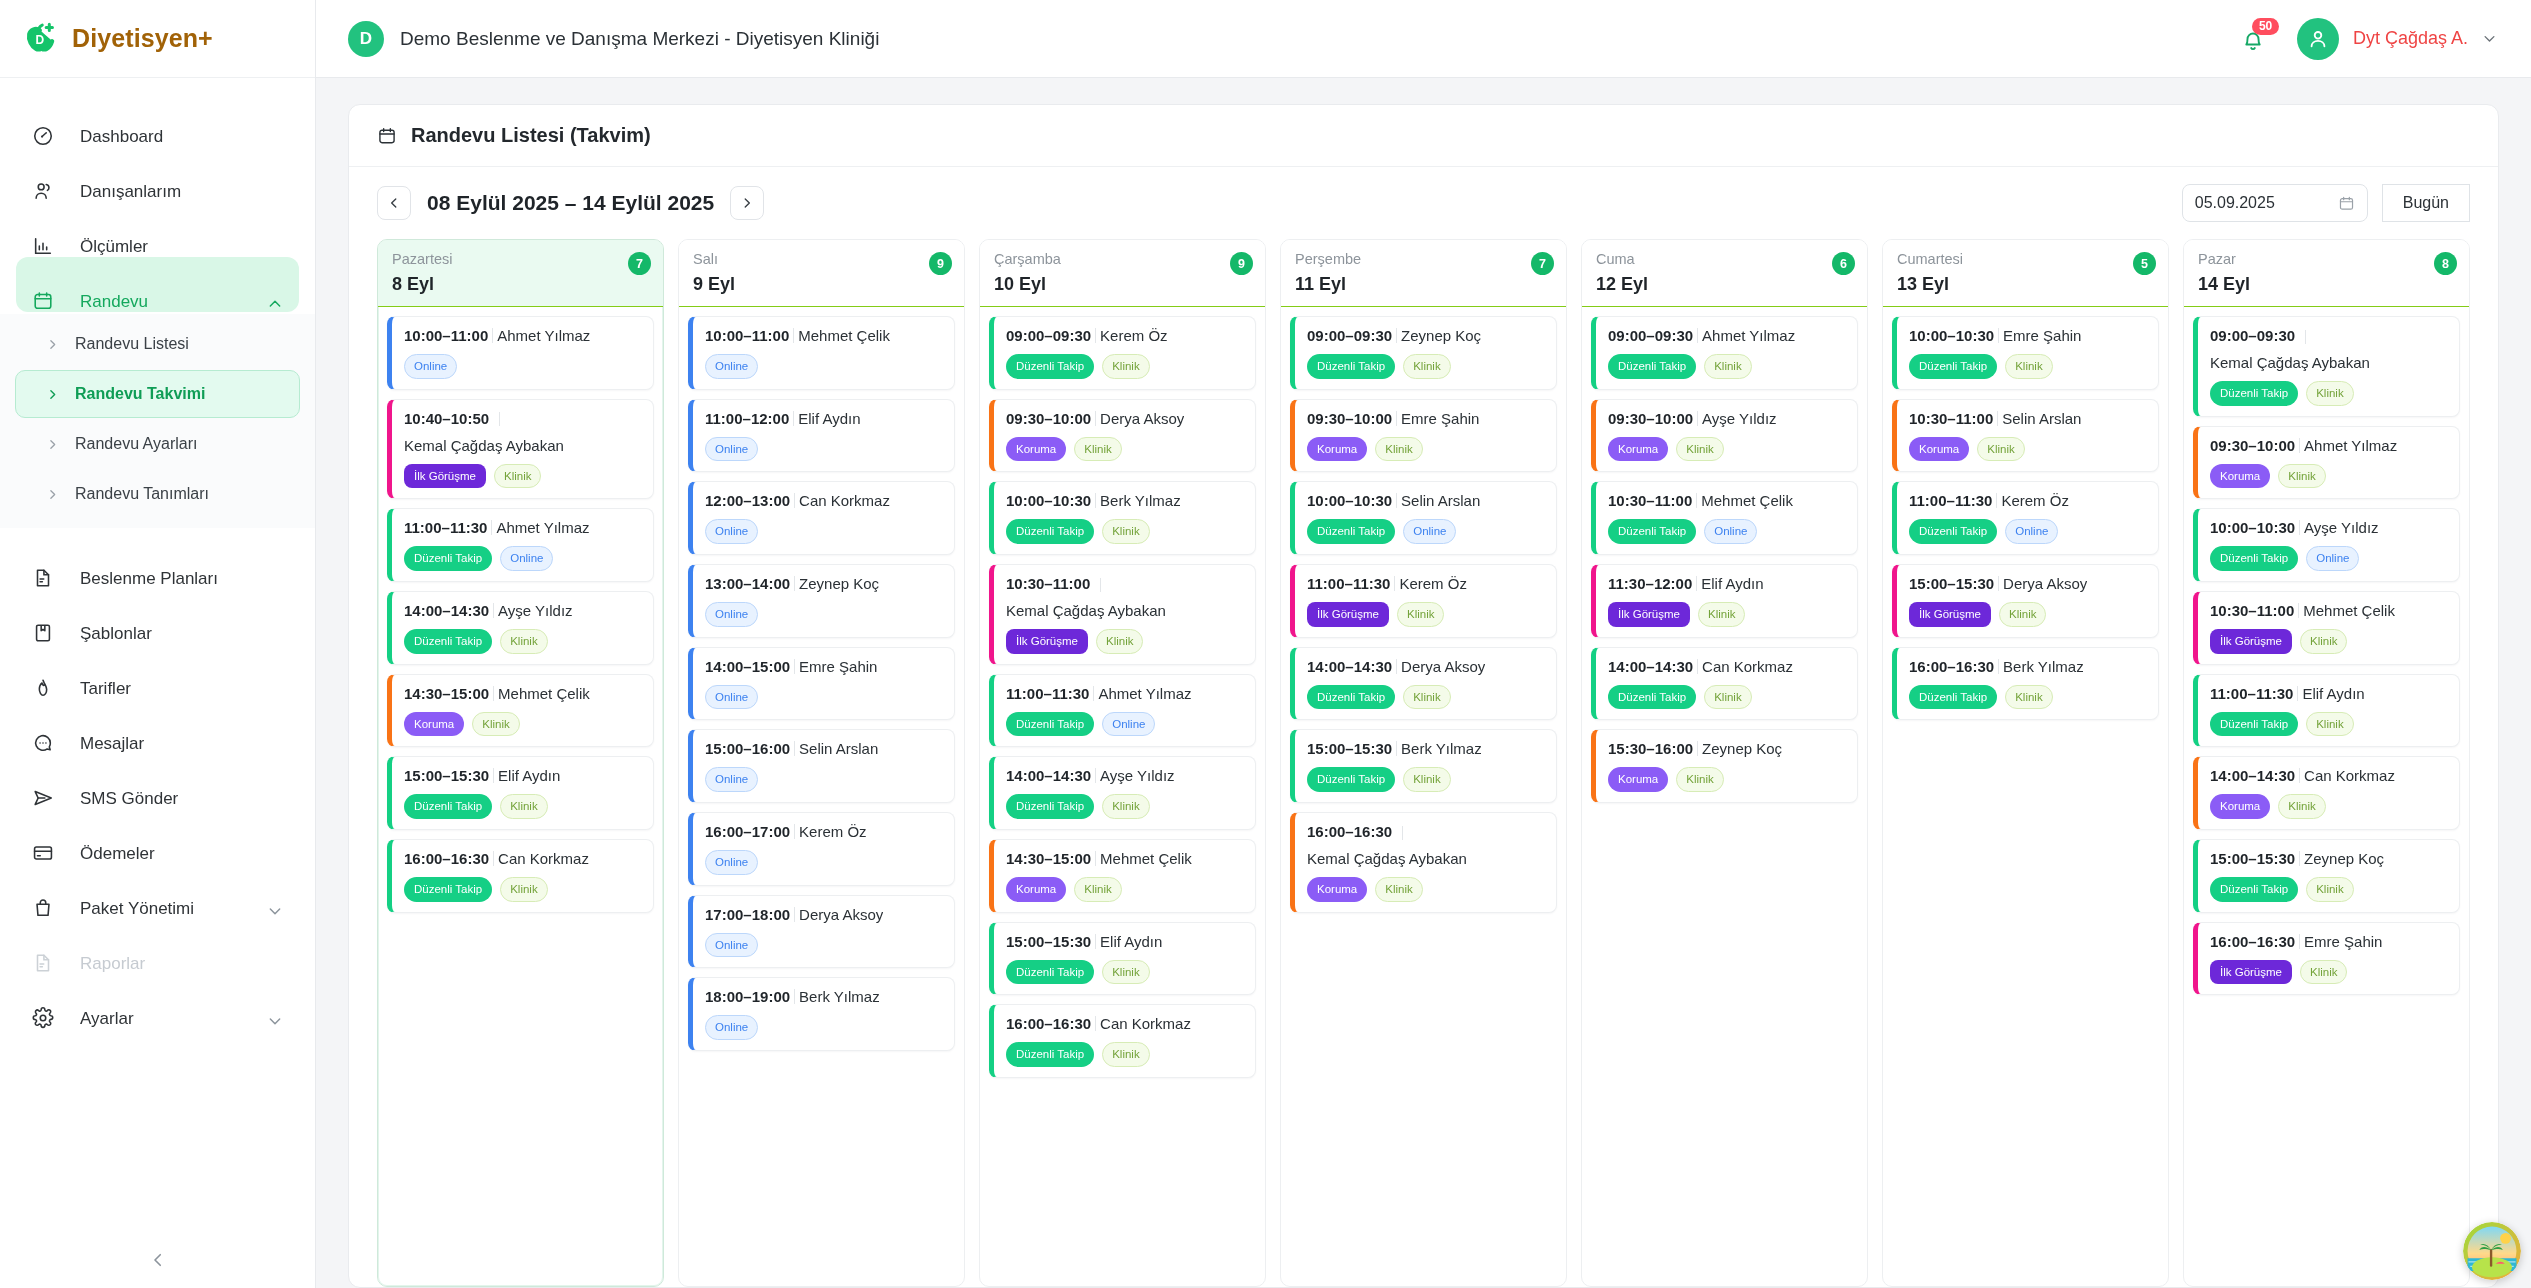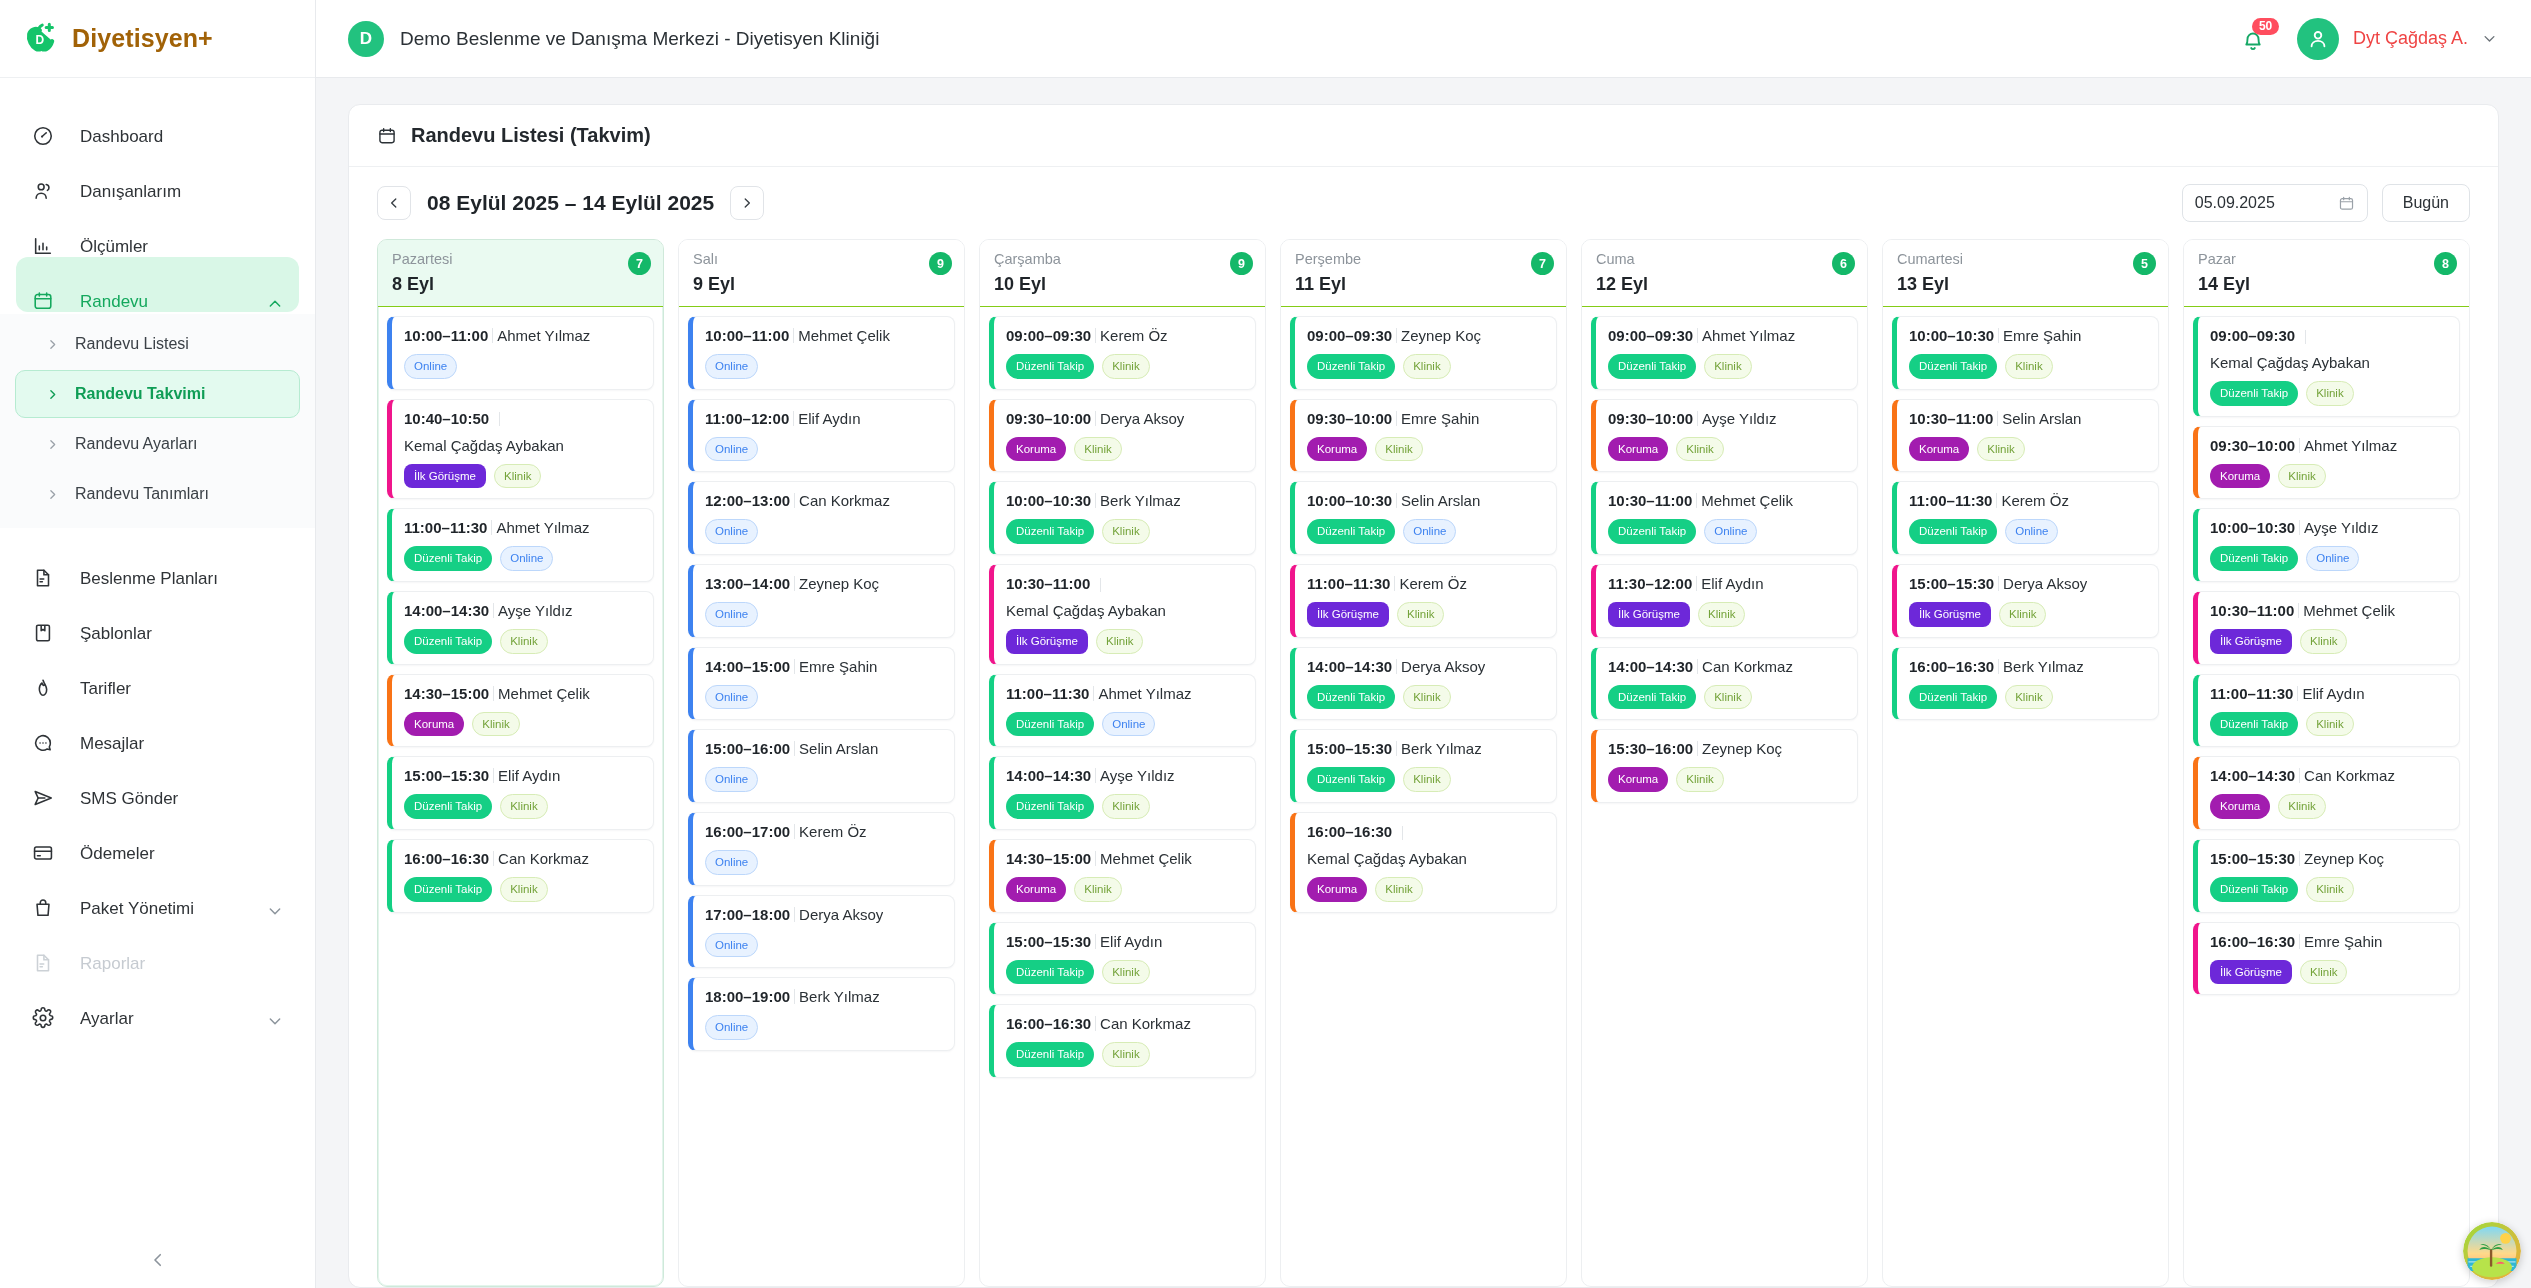"Bugün" .todaybtn { border-radius: 8px -> 0 }
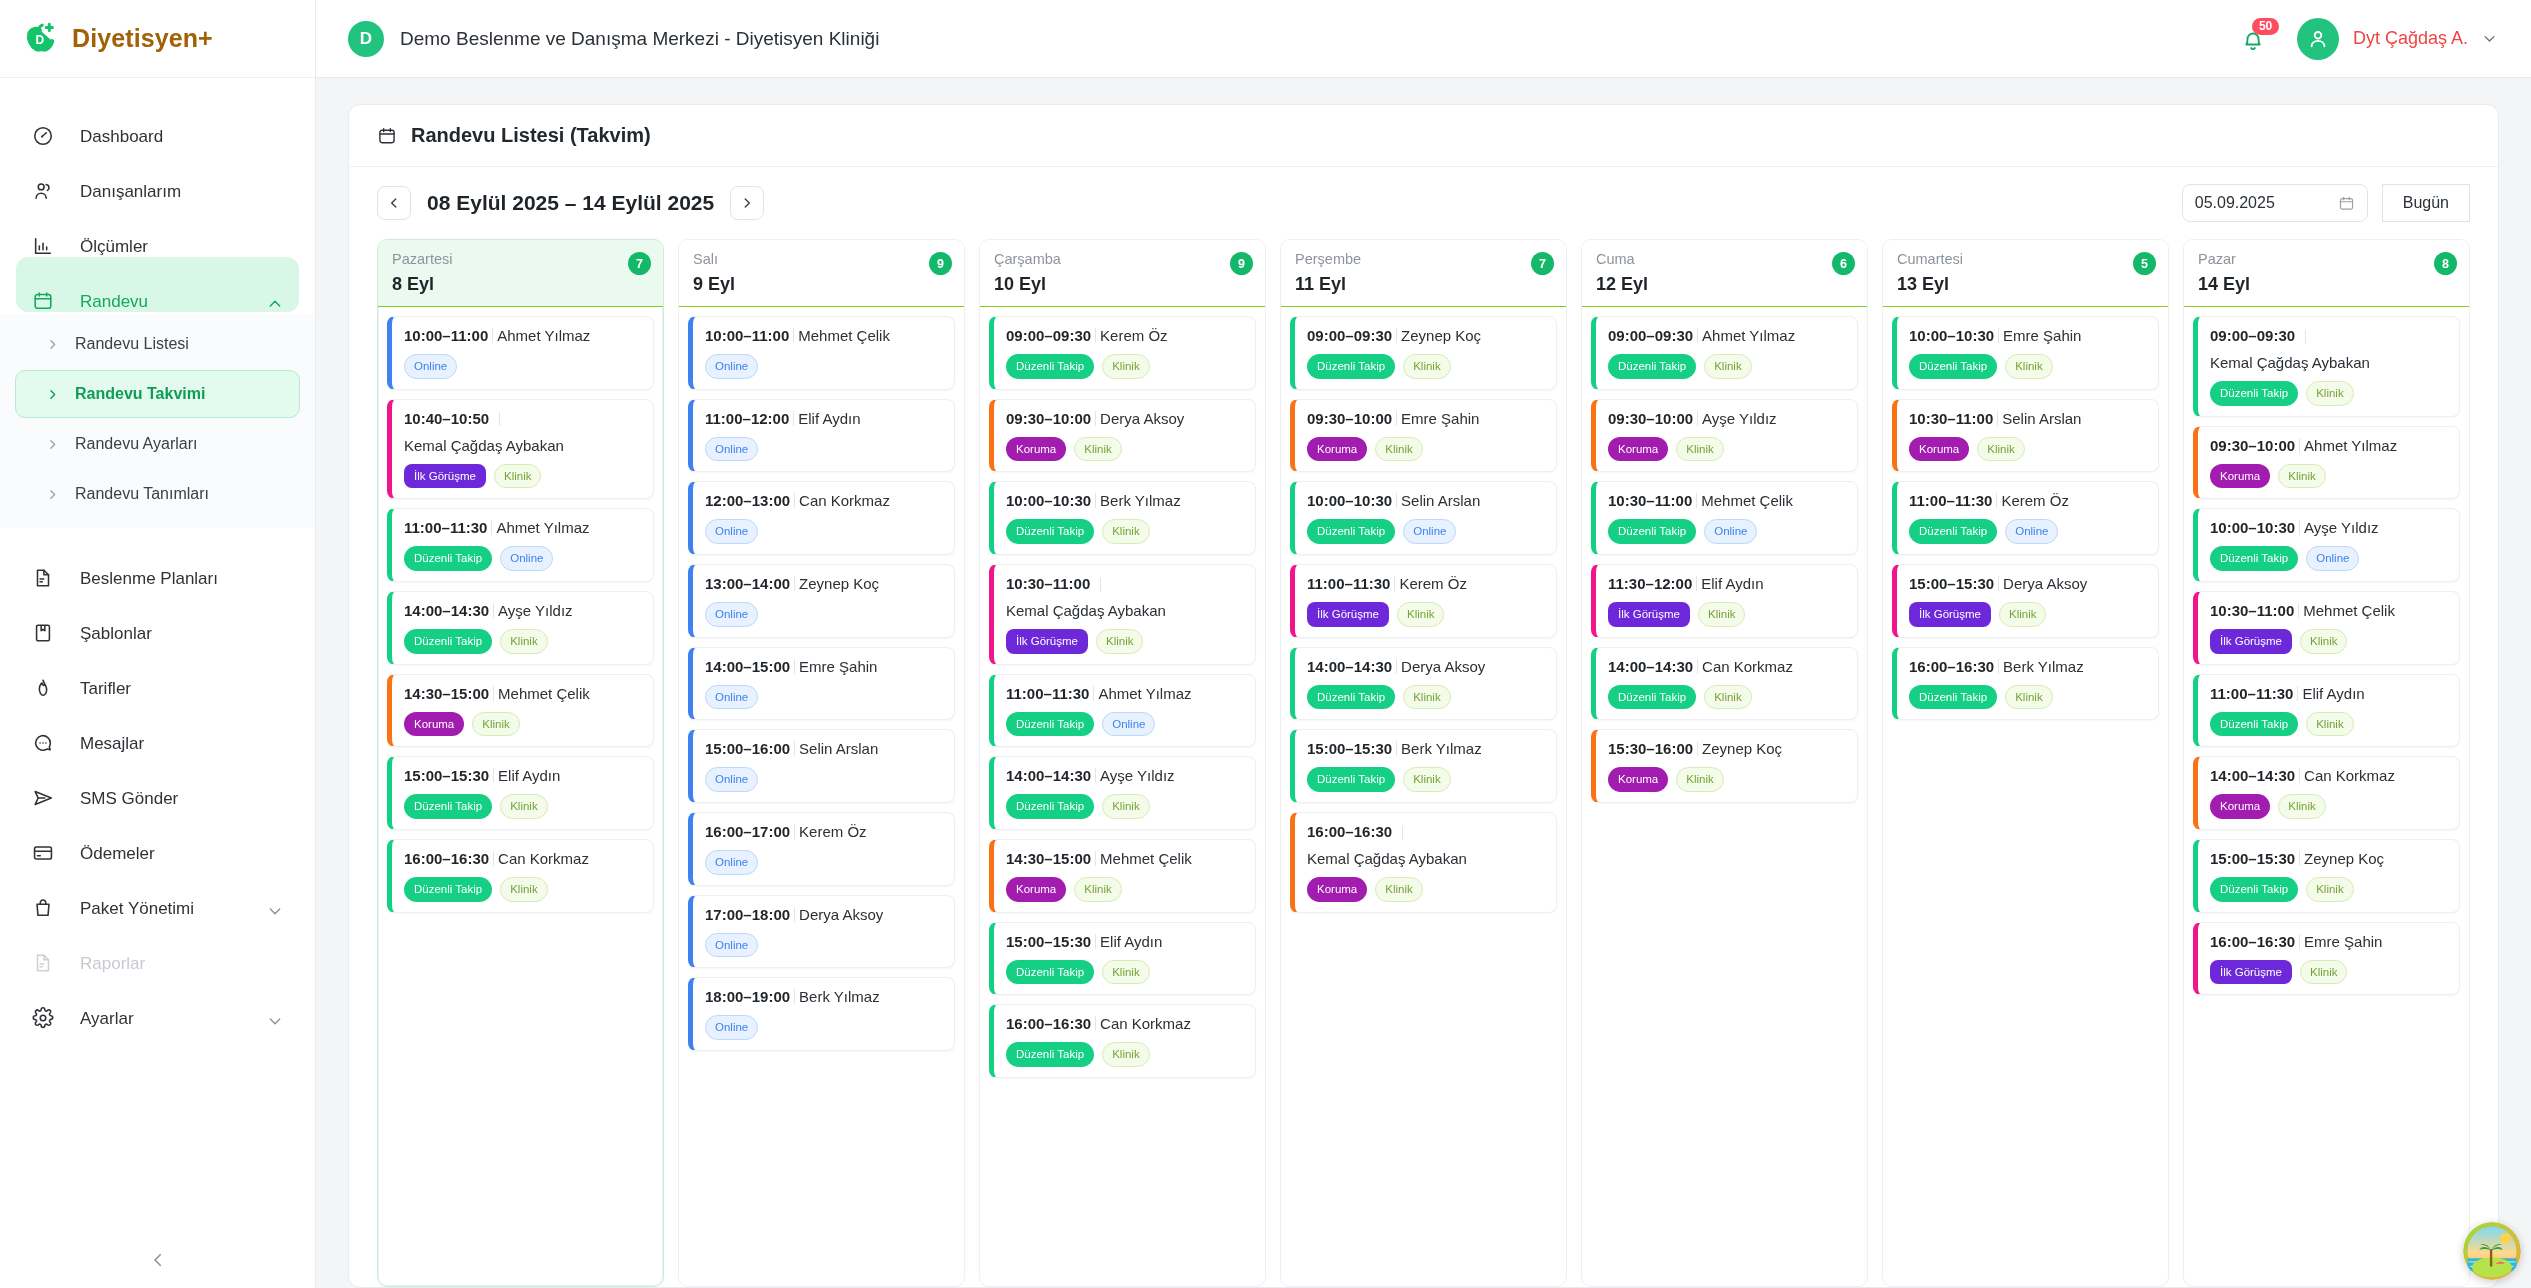"Koruma" .tag.t-koruma { background: #a21caf -> #8b5cf6 }
